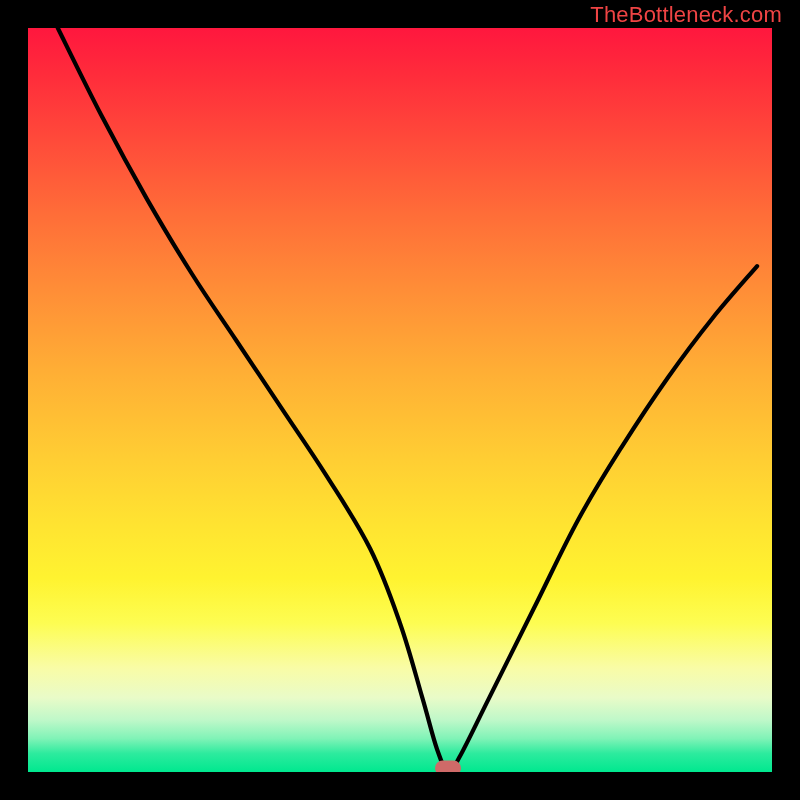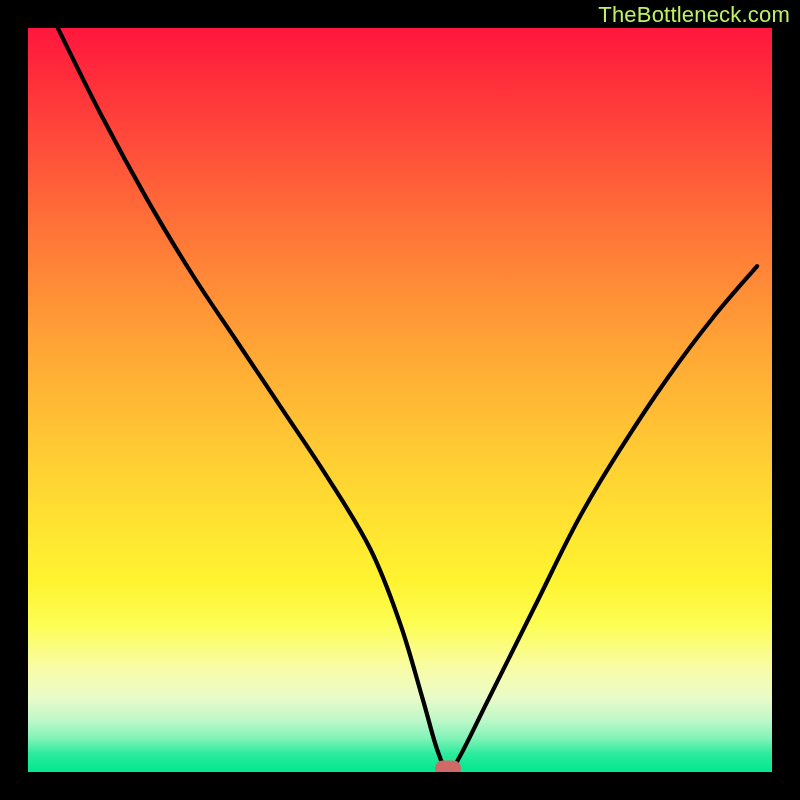"TheBottleneck.com" .watermark { color: #bef264 -> #ef4444; right: 10px -> 18px }
